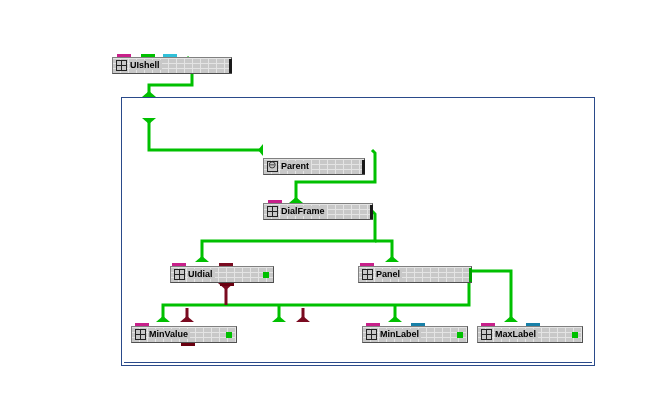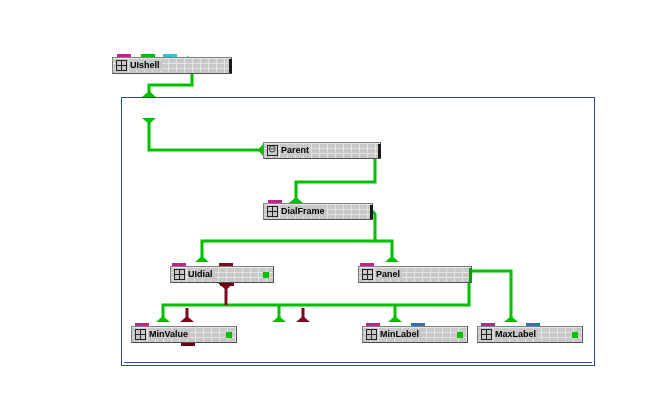"Parent" div.node { top: 142px -> 158px; width: 118px -> 102px }
